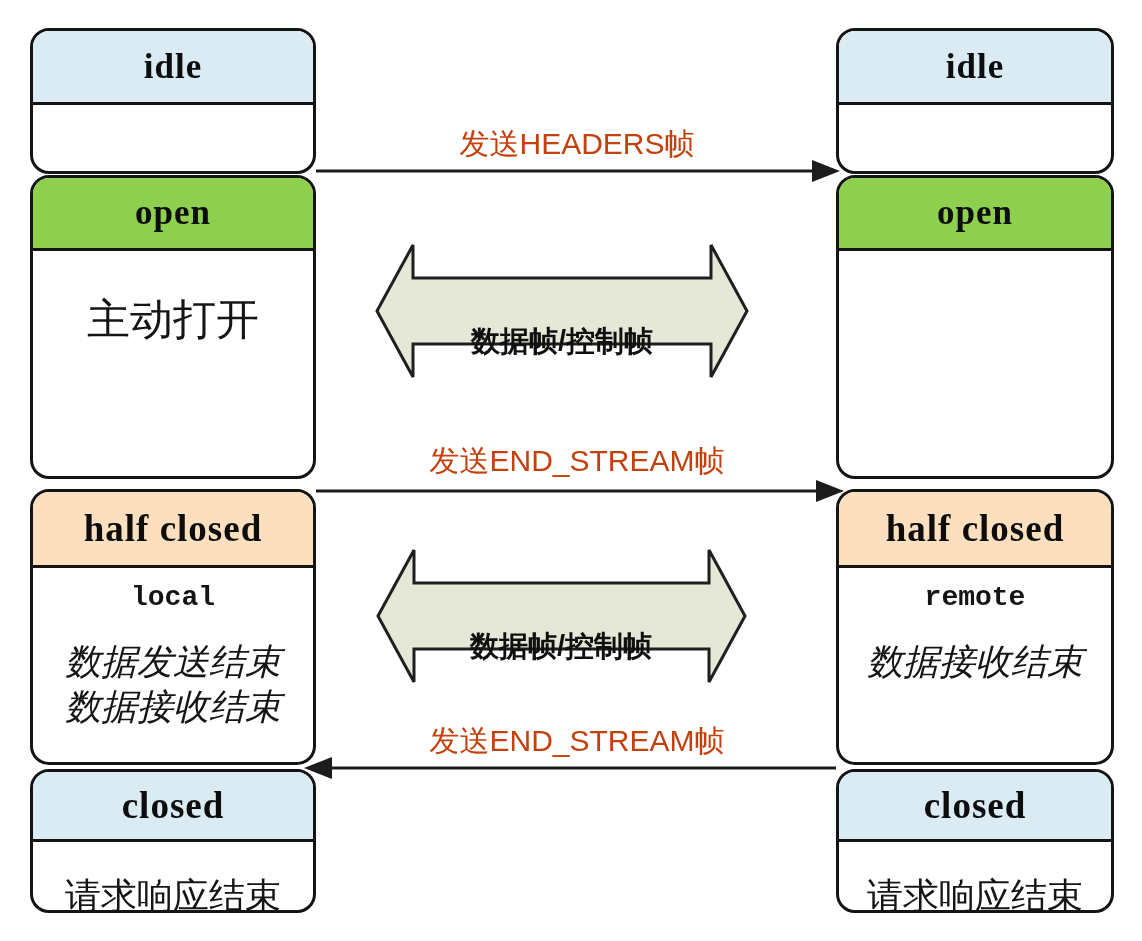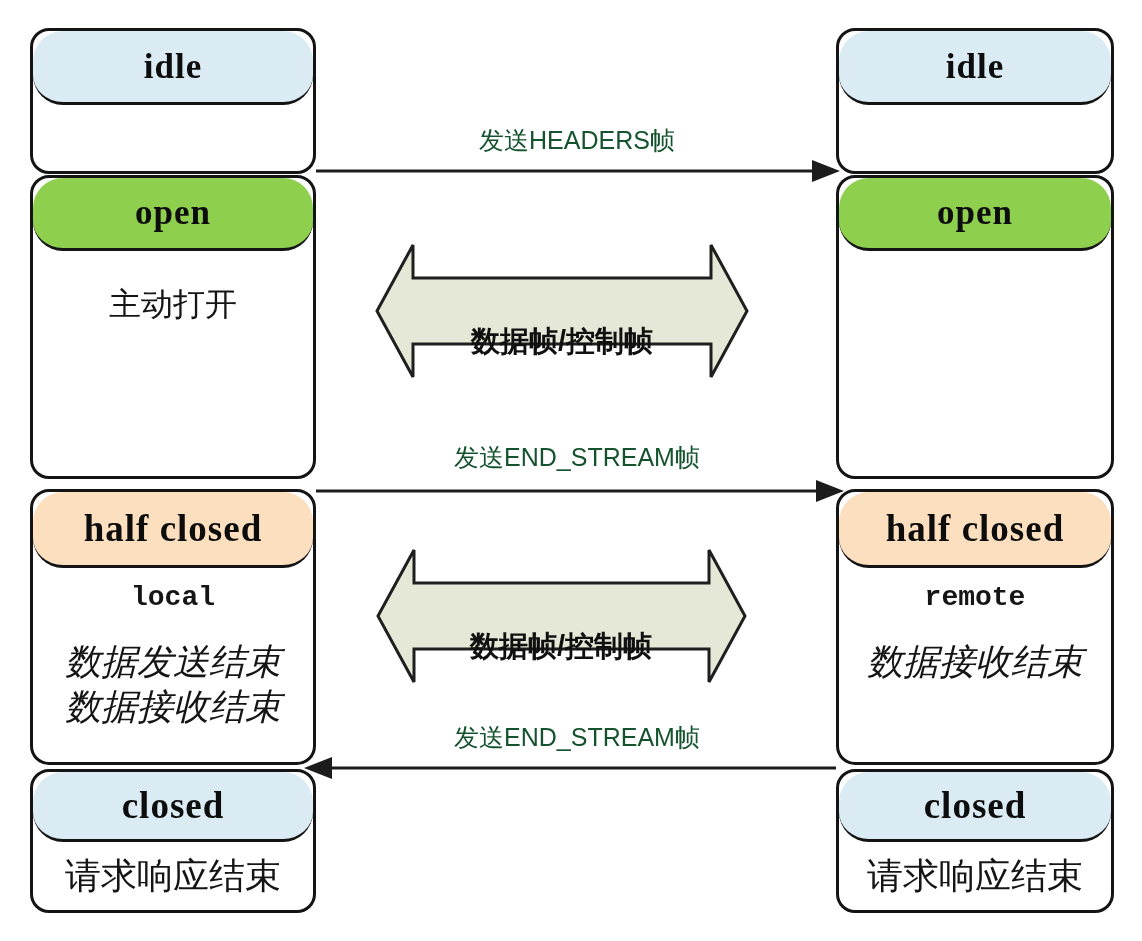"idle" .state-header { border-radius: 30px -> none }
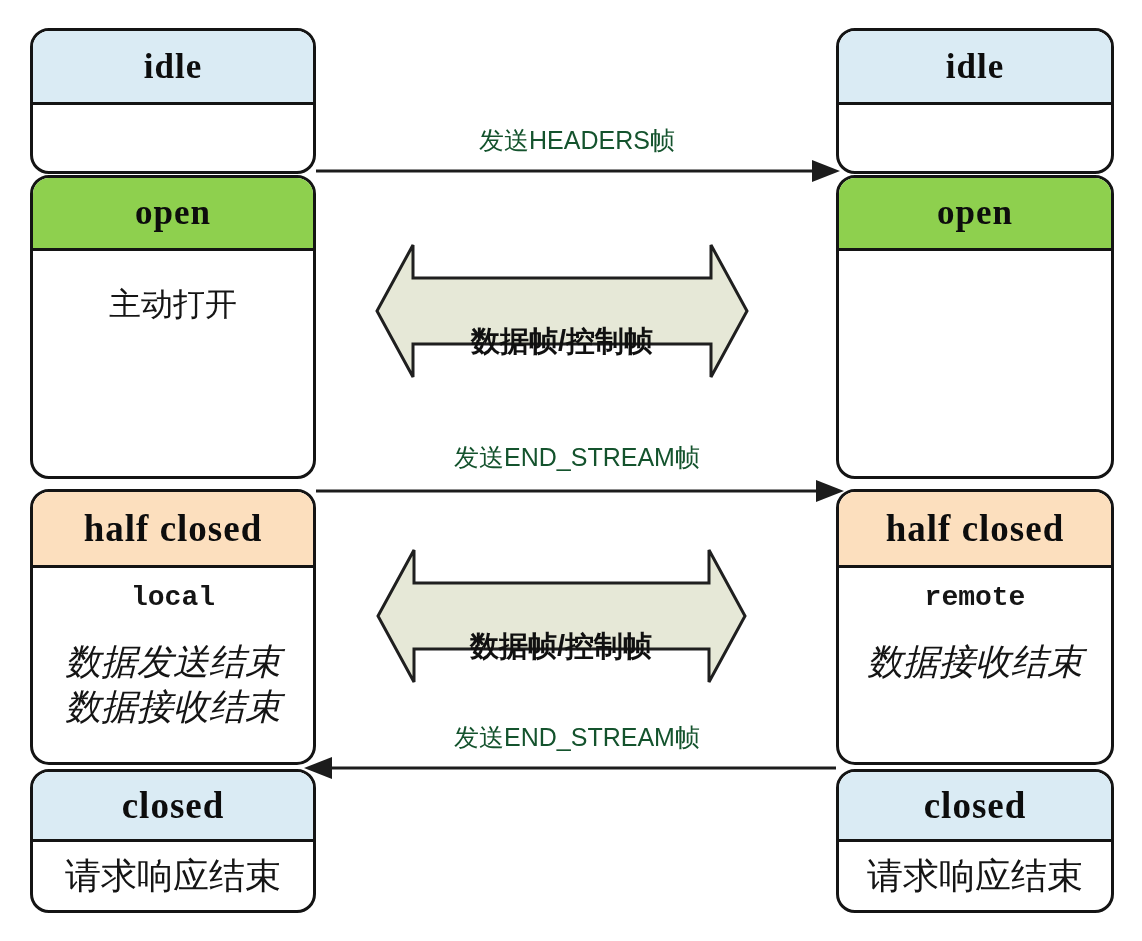"发送HEADERS帧" .arrow-label { color: #14532d -> #c2410c; font-size: 25px -> 30px }
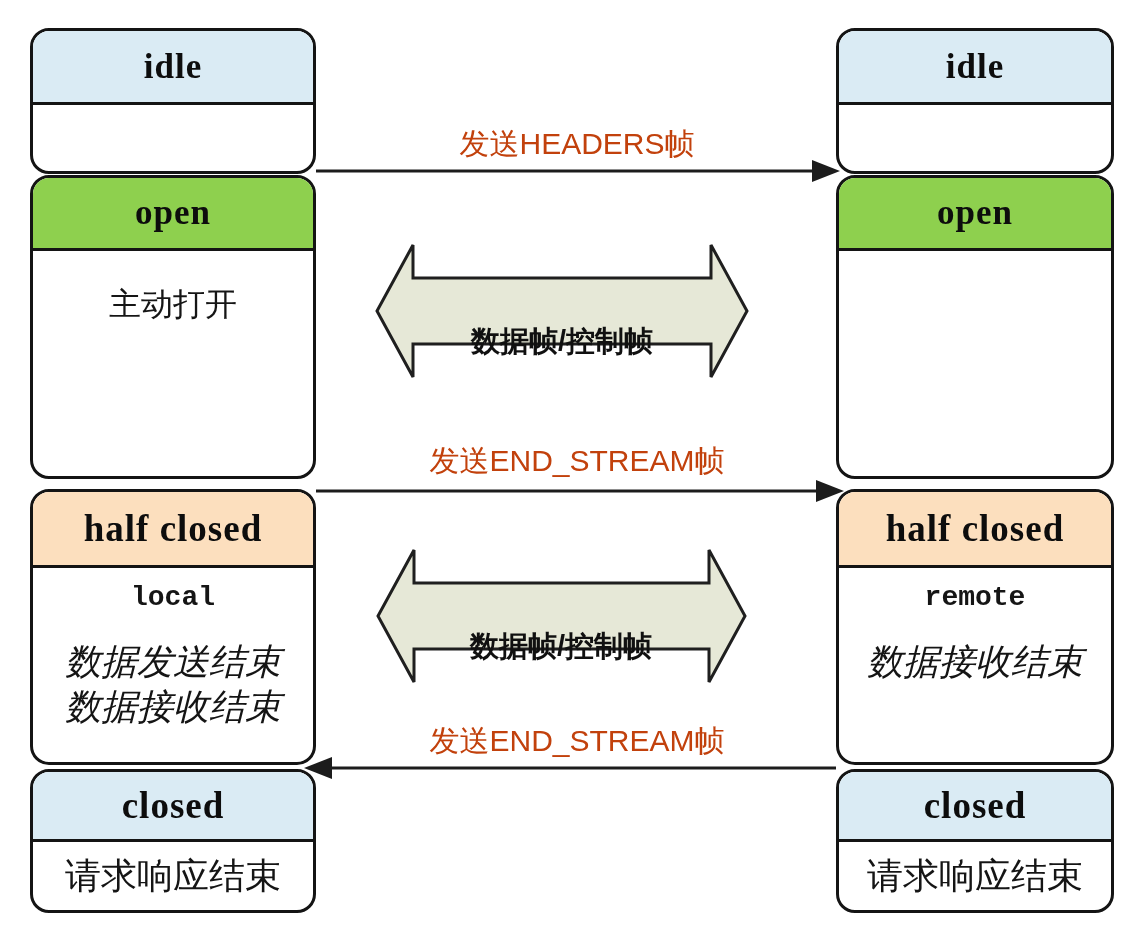"主动打开" .body-open { font-size: 32px -> 43px; padding-top: 32px -> 40px }
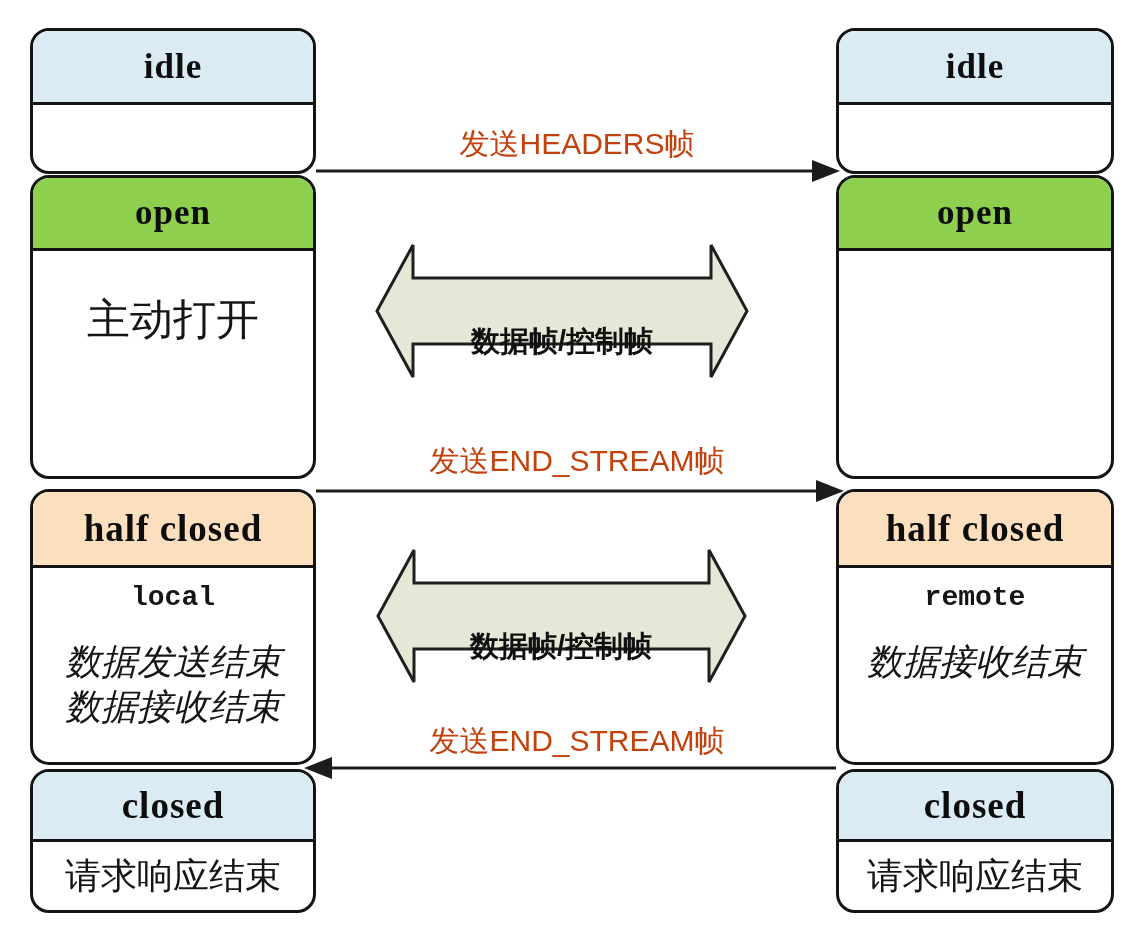"请求响应结束" .body-closed { margin-top: none -> 20px }
